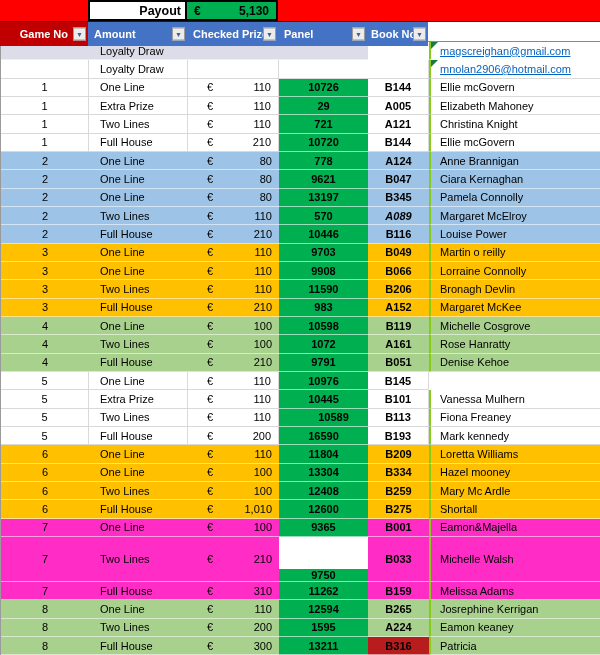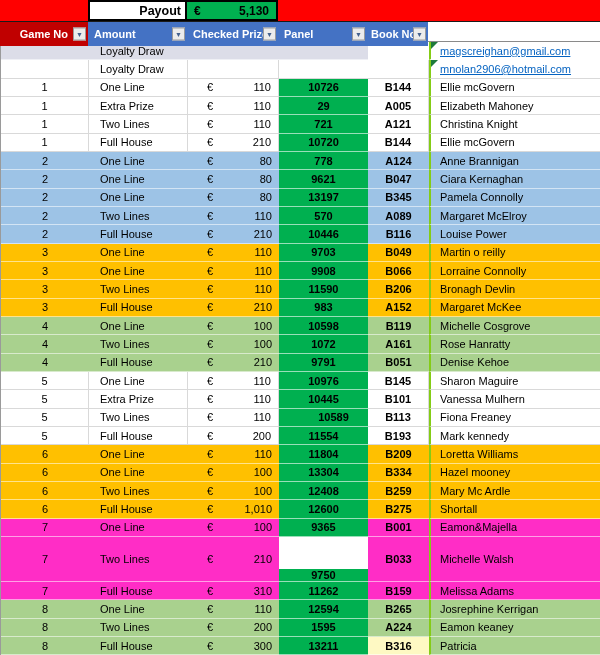"A089" div.dcell { font-style: none -> italic }
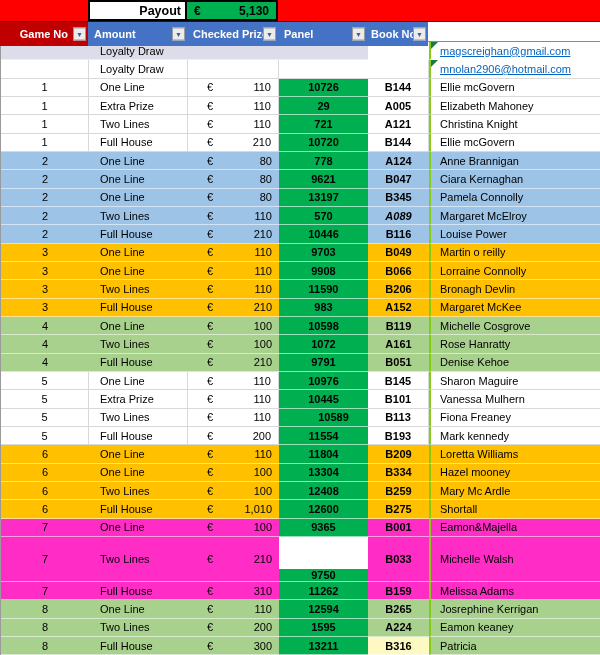"Sharon Maguire" div.dcell { html: <div> <span>Sharon Maguire</span> </div> -> none }
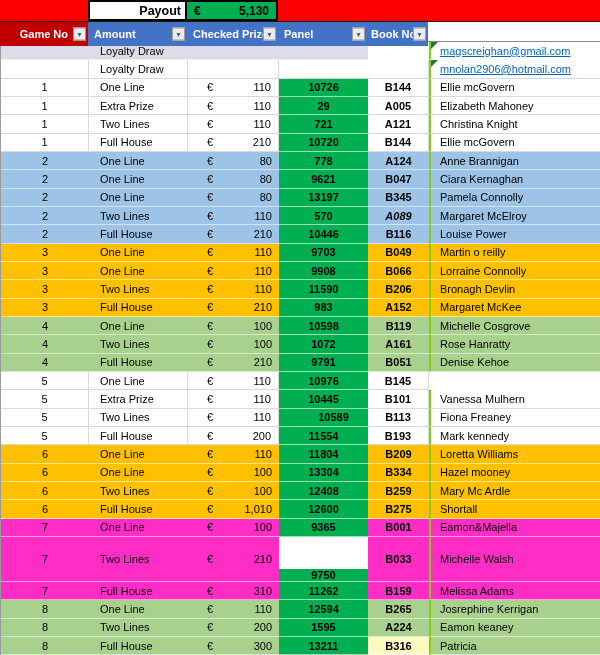"11554" div.dcell { text: 11554 -> 16590 }
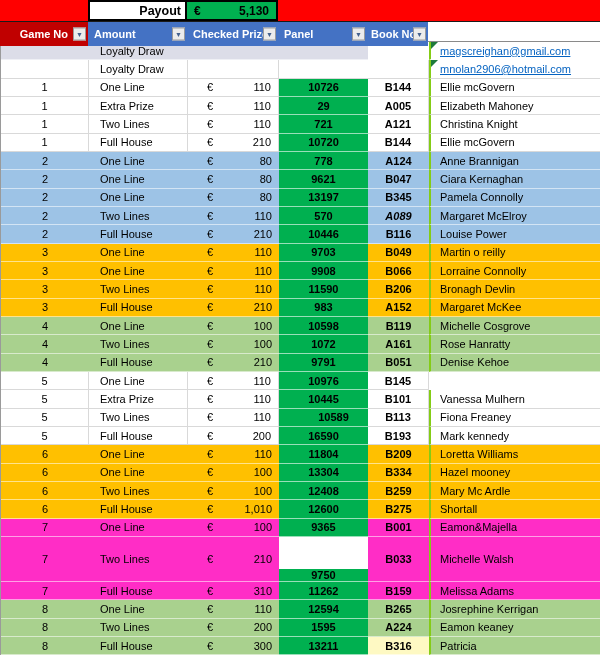"B316" div.dcell { background: #fef9c3 -> #b91c1c }
